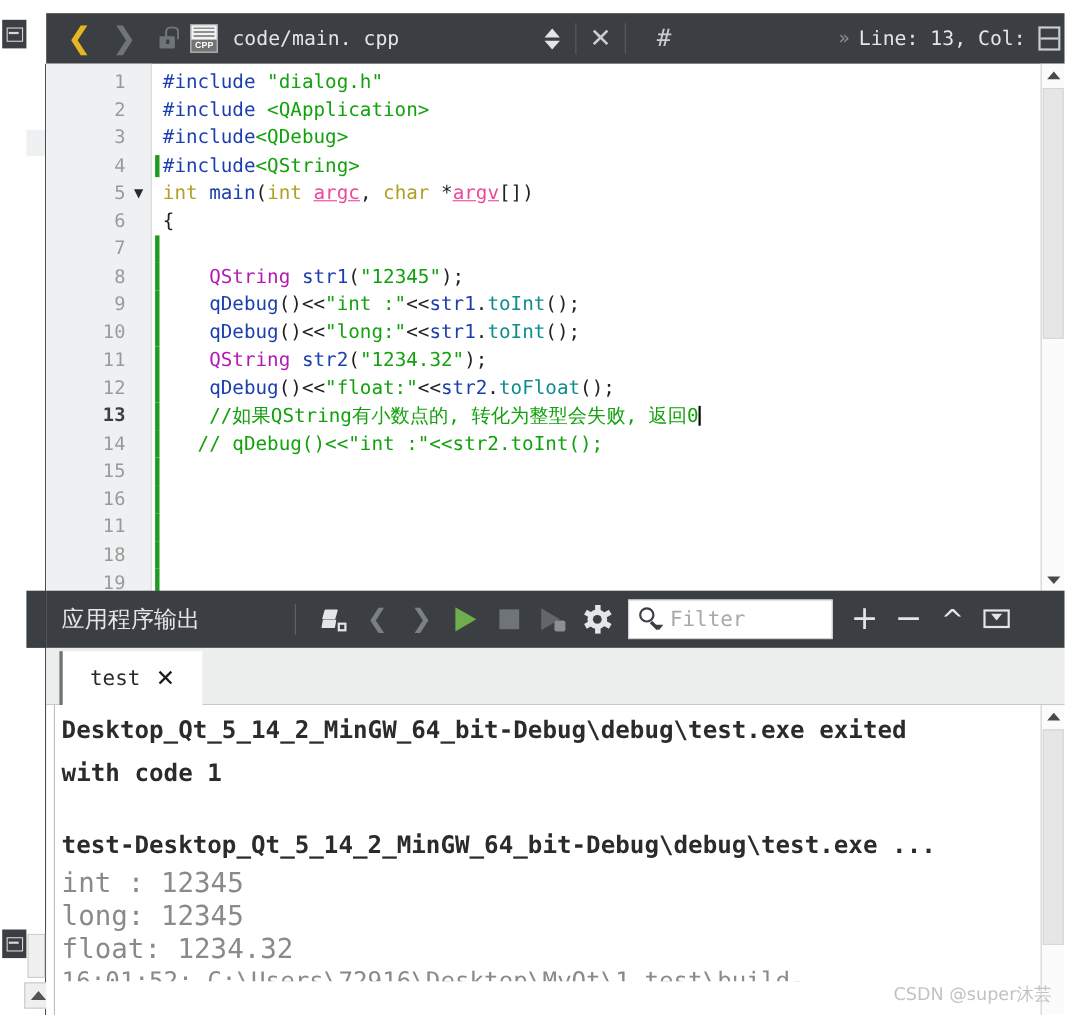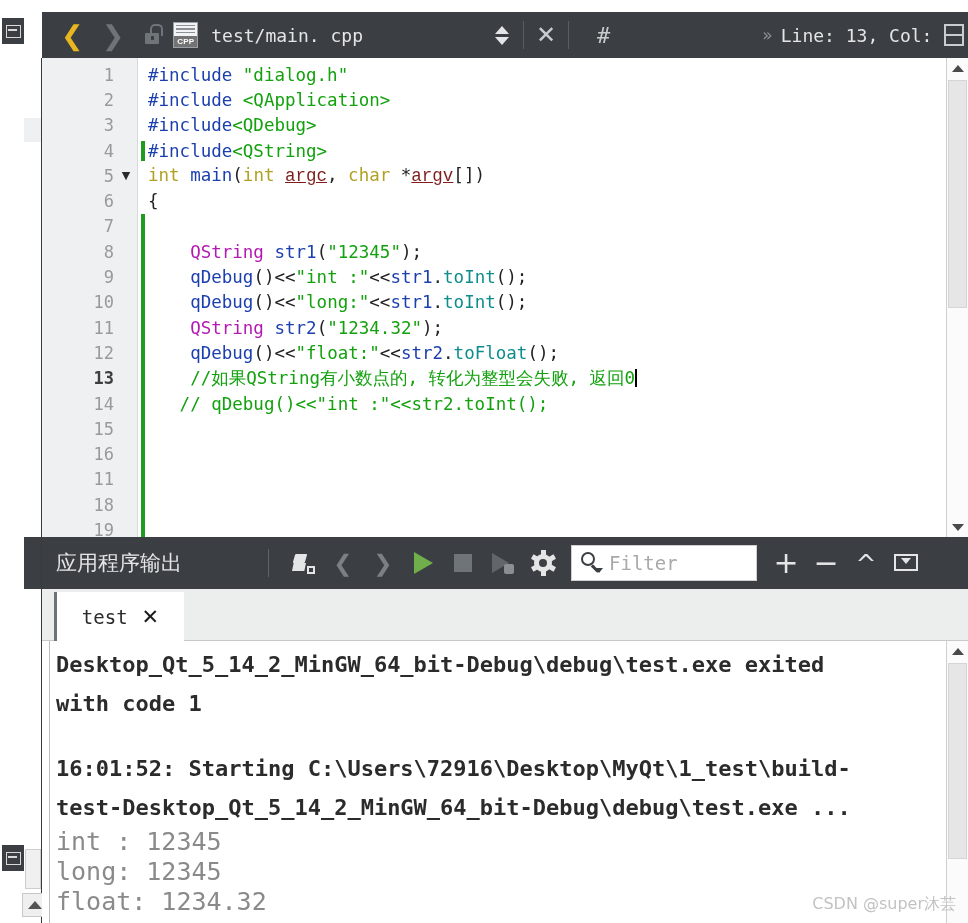"test/main. cpp" span.tb-path { text: test/main -> code/main }
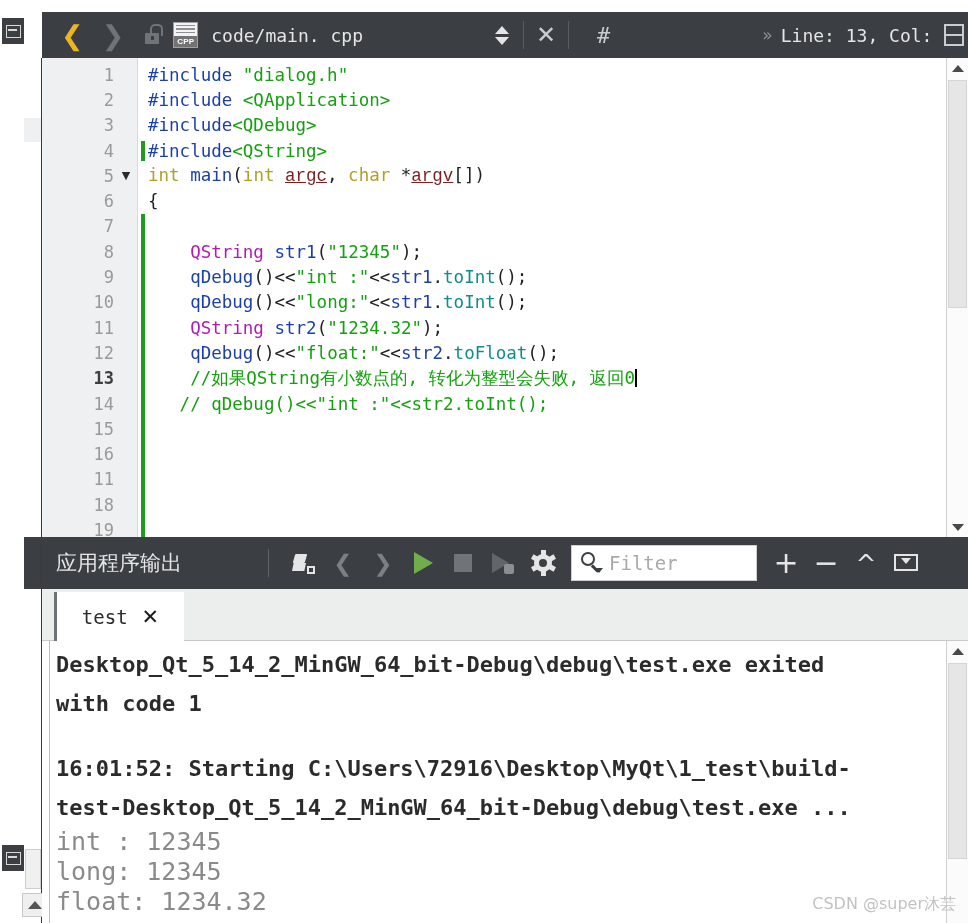"argc" .t-under { color: #7f1d1d -> #ec4899; font-family: Liberation Mono, monospace -> none }
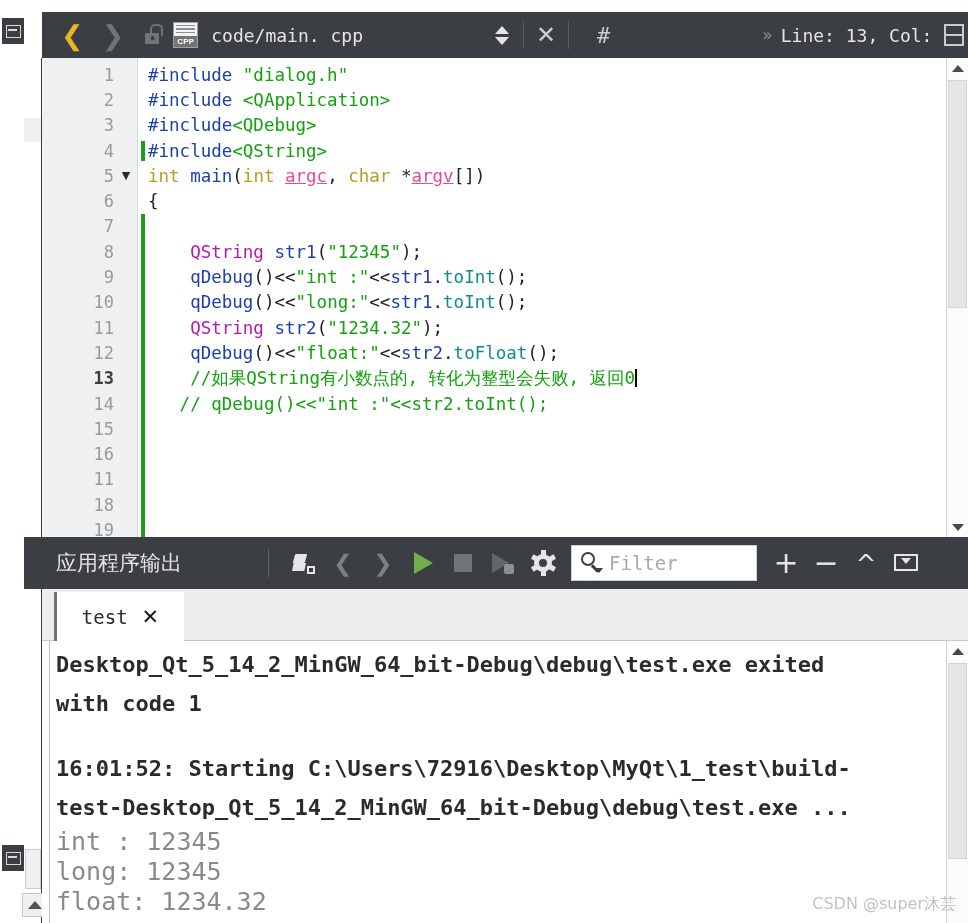"16:01:52: Starting" div.cline { html: <div>16:01:52: Starting C:\Users\72916\Desktop\MyQt\1_test\build-</div> -> none }
